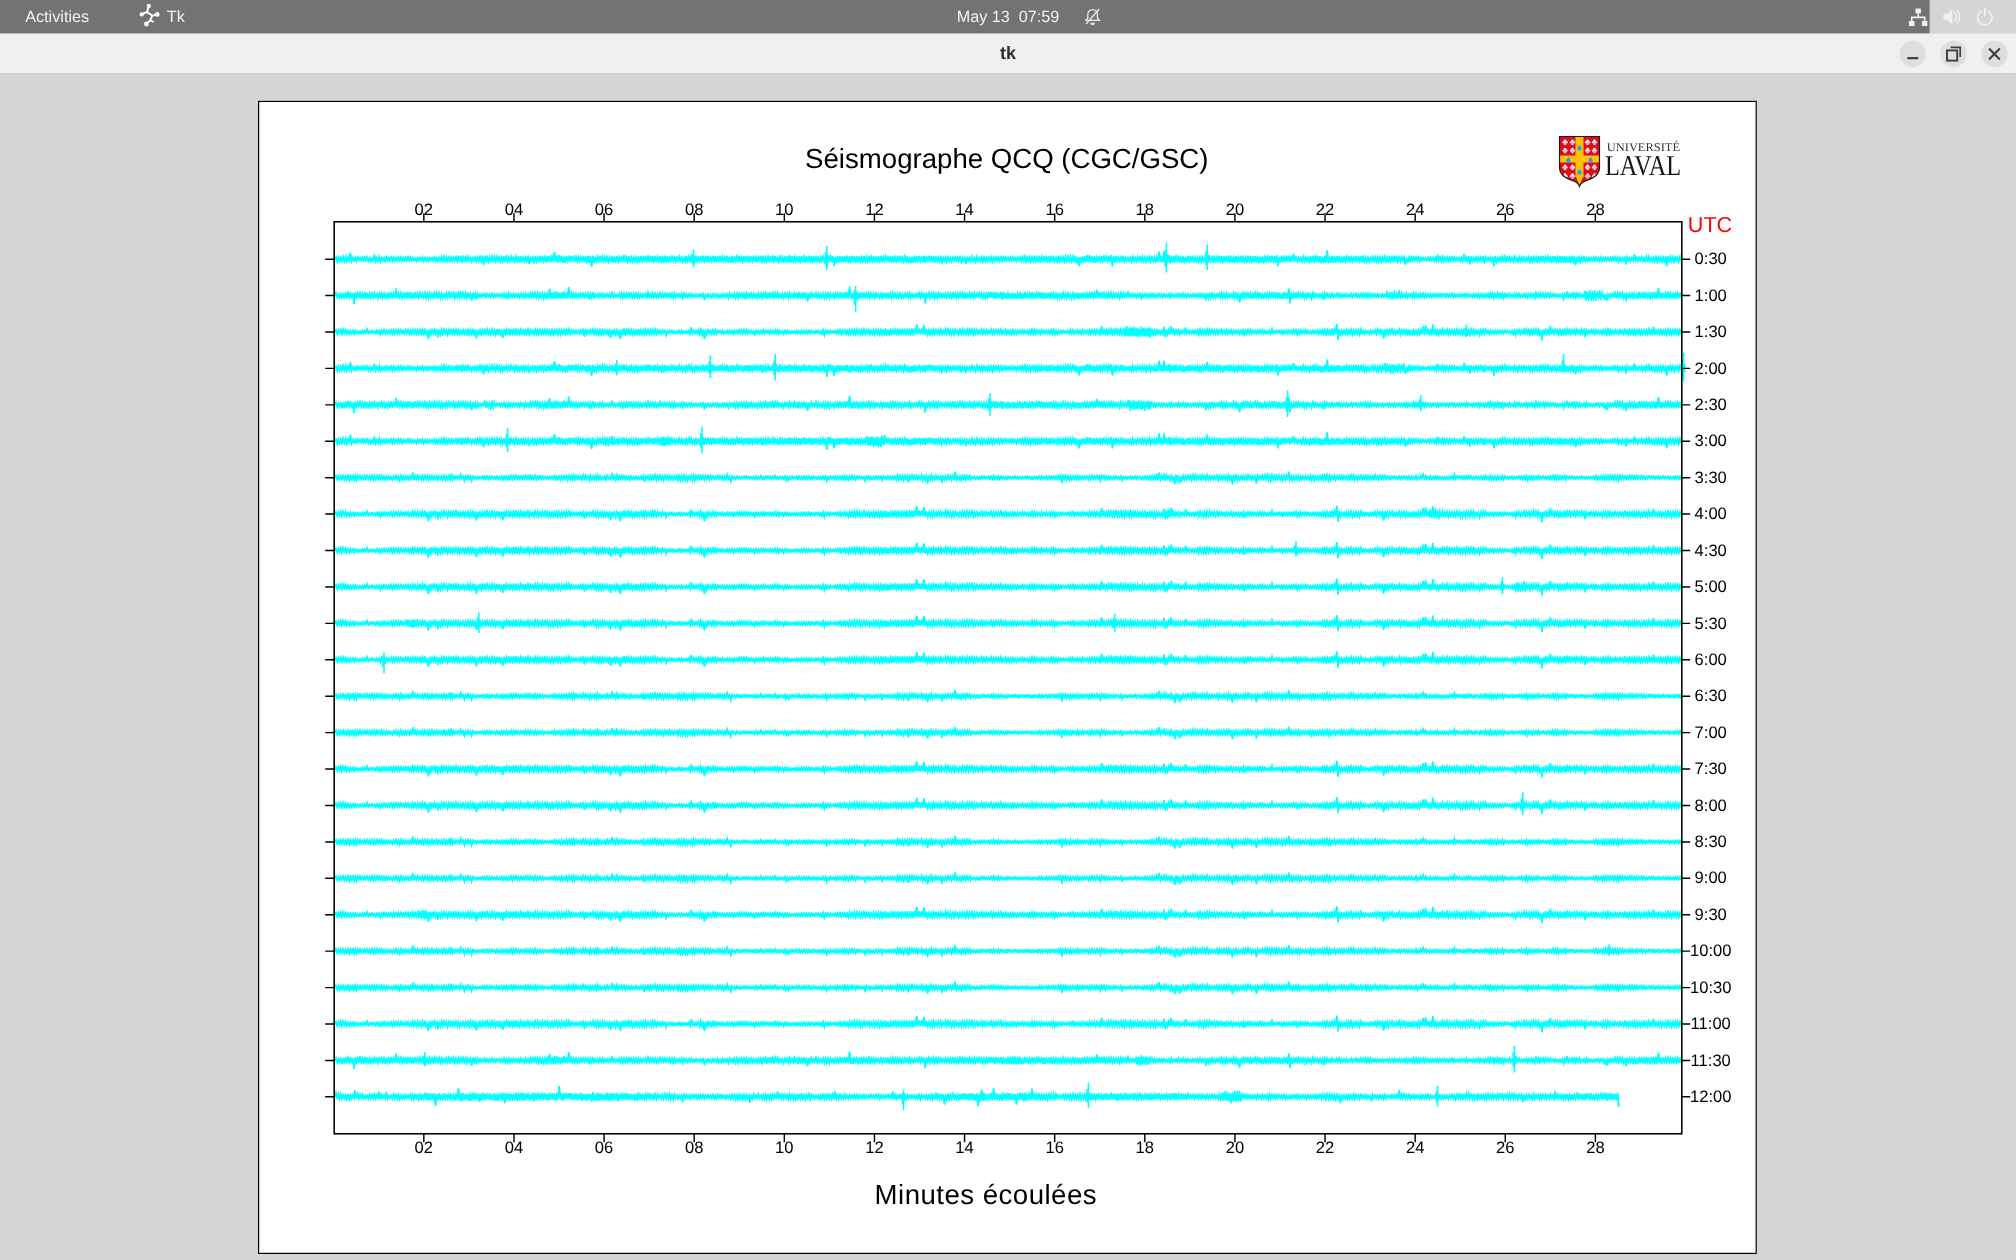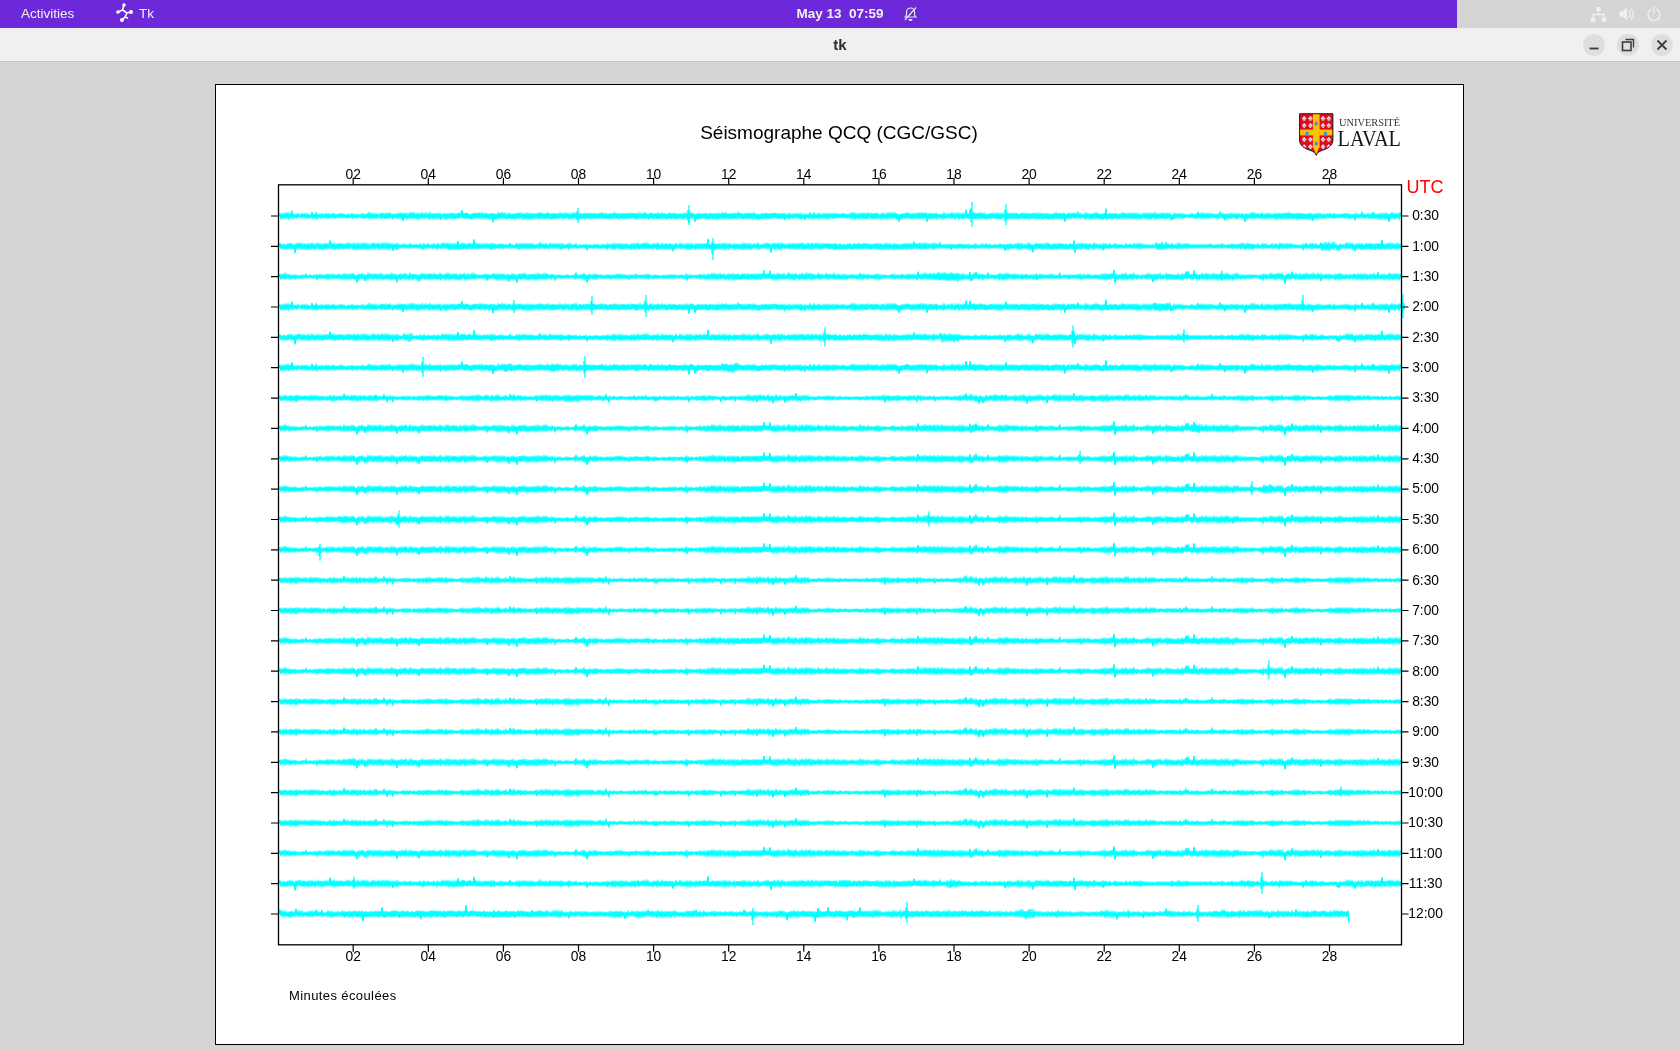"Activities" #topbar { background: #6d28d9 -> #737373; width: 1457px -> 1608px }
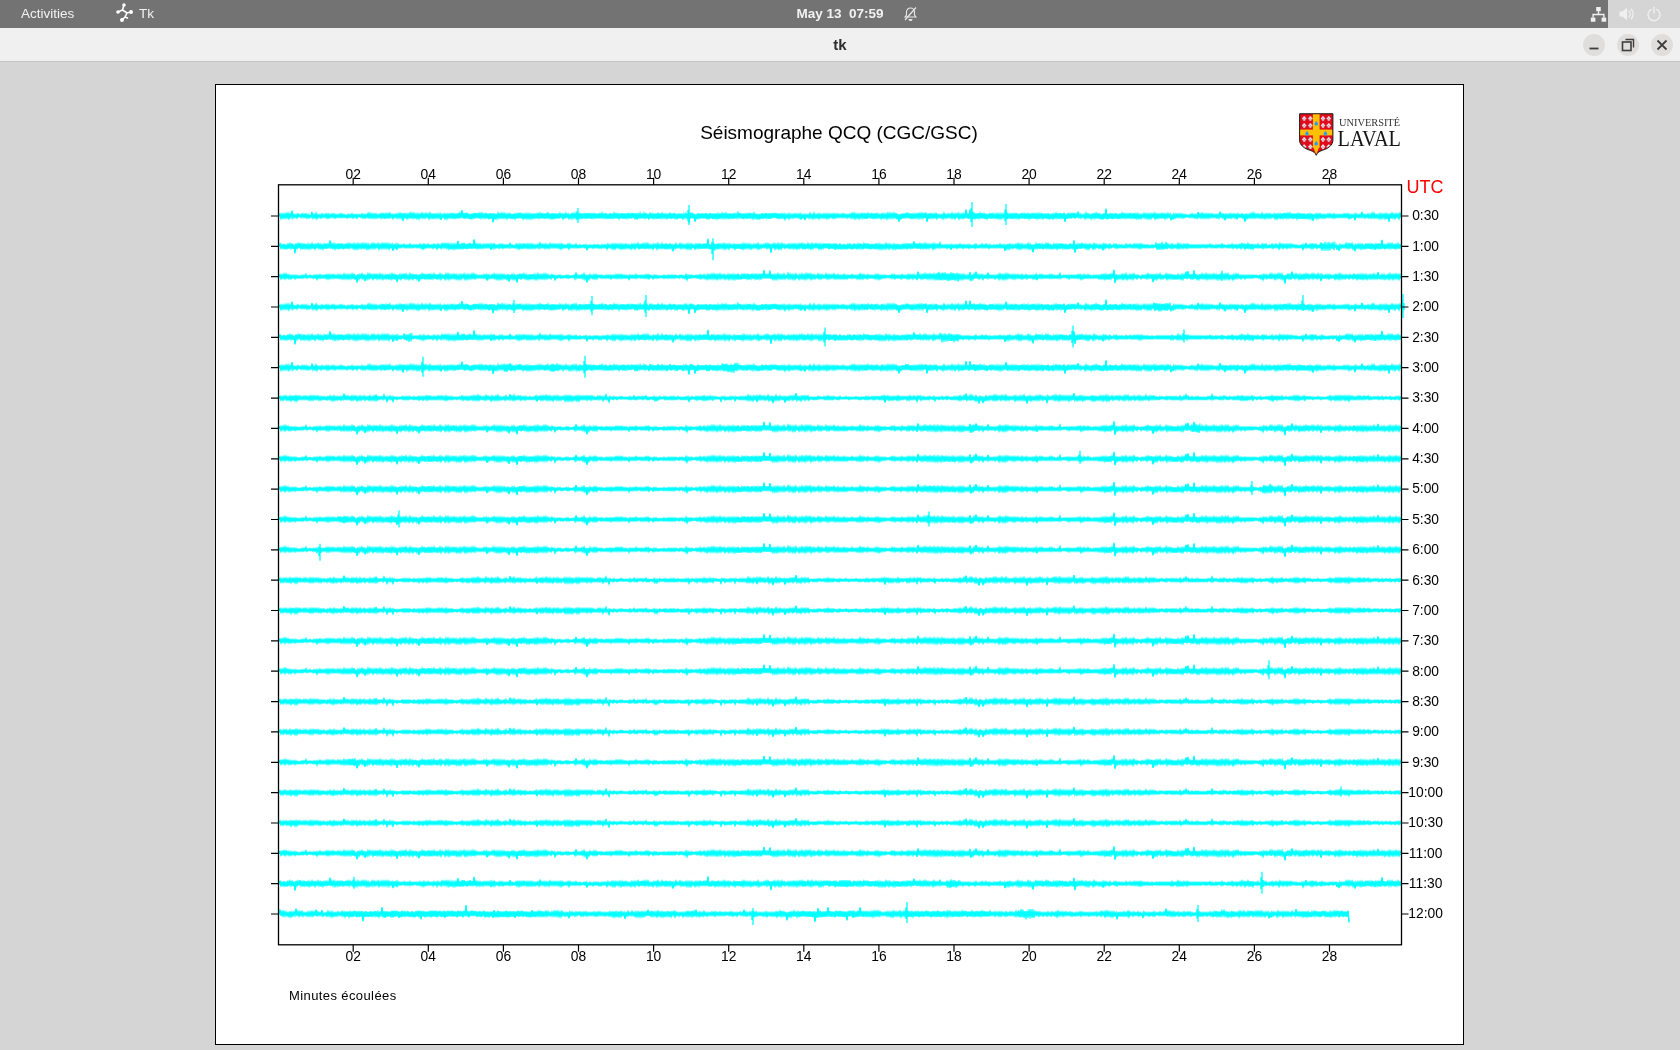"May 13 07:59" #topbar .clock { font-weight: 700 -> 400 }
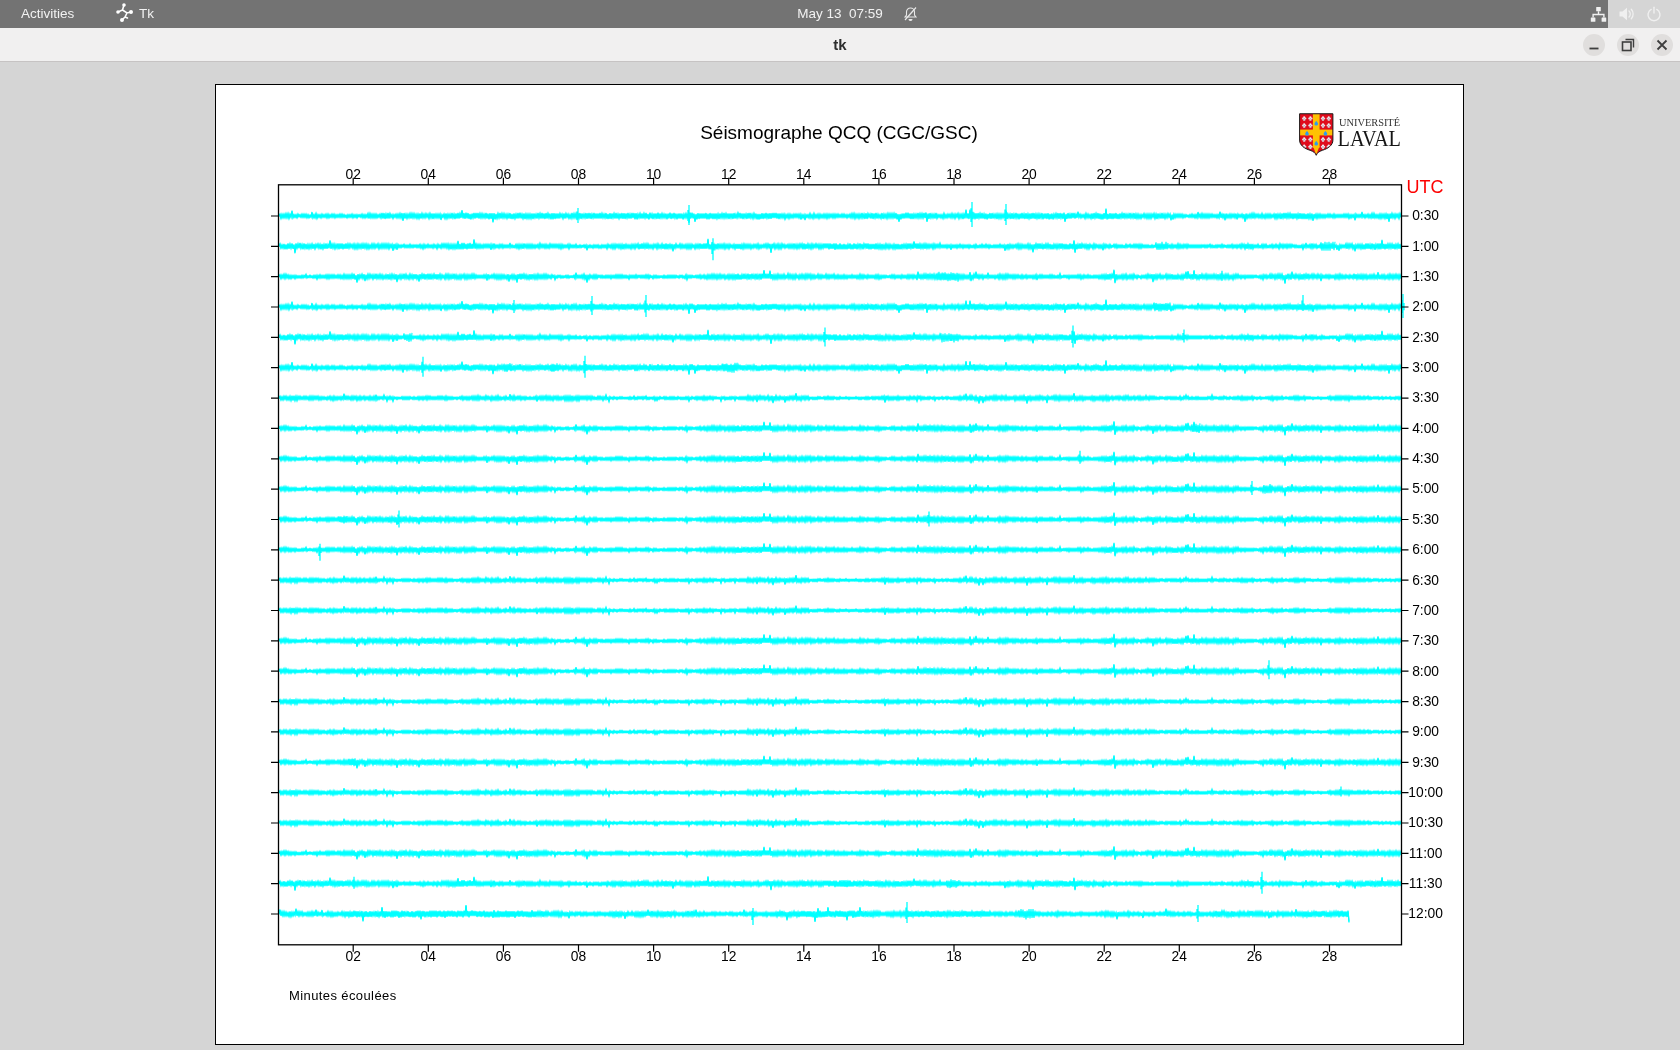"Séismographe QCQ (CGC/GSC)" #ptitle { font-size: 19px -> 23px }
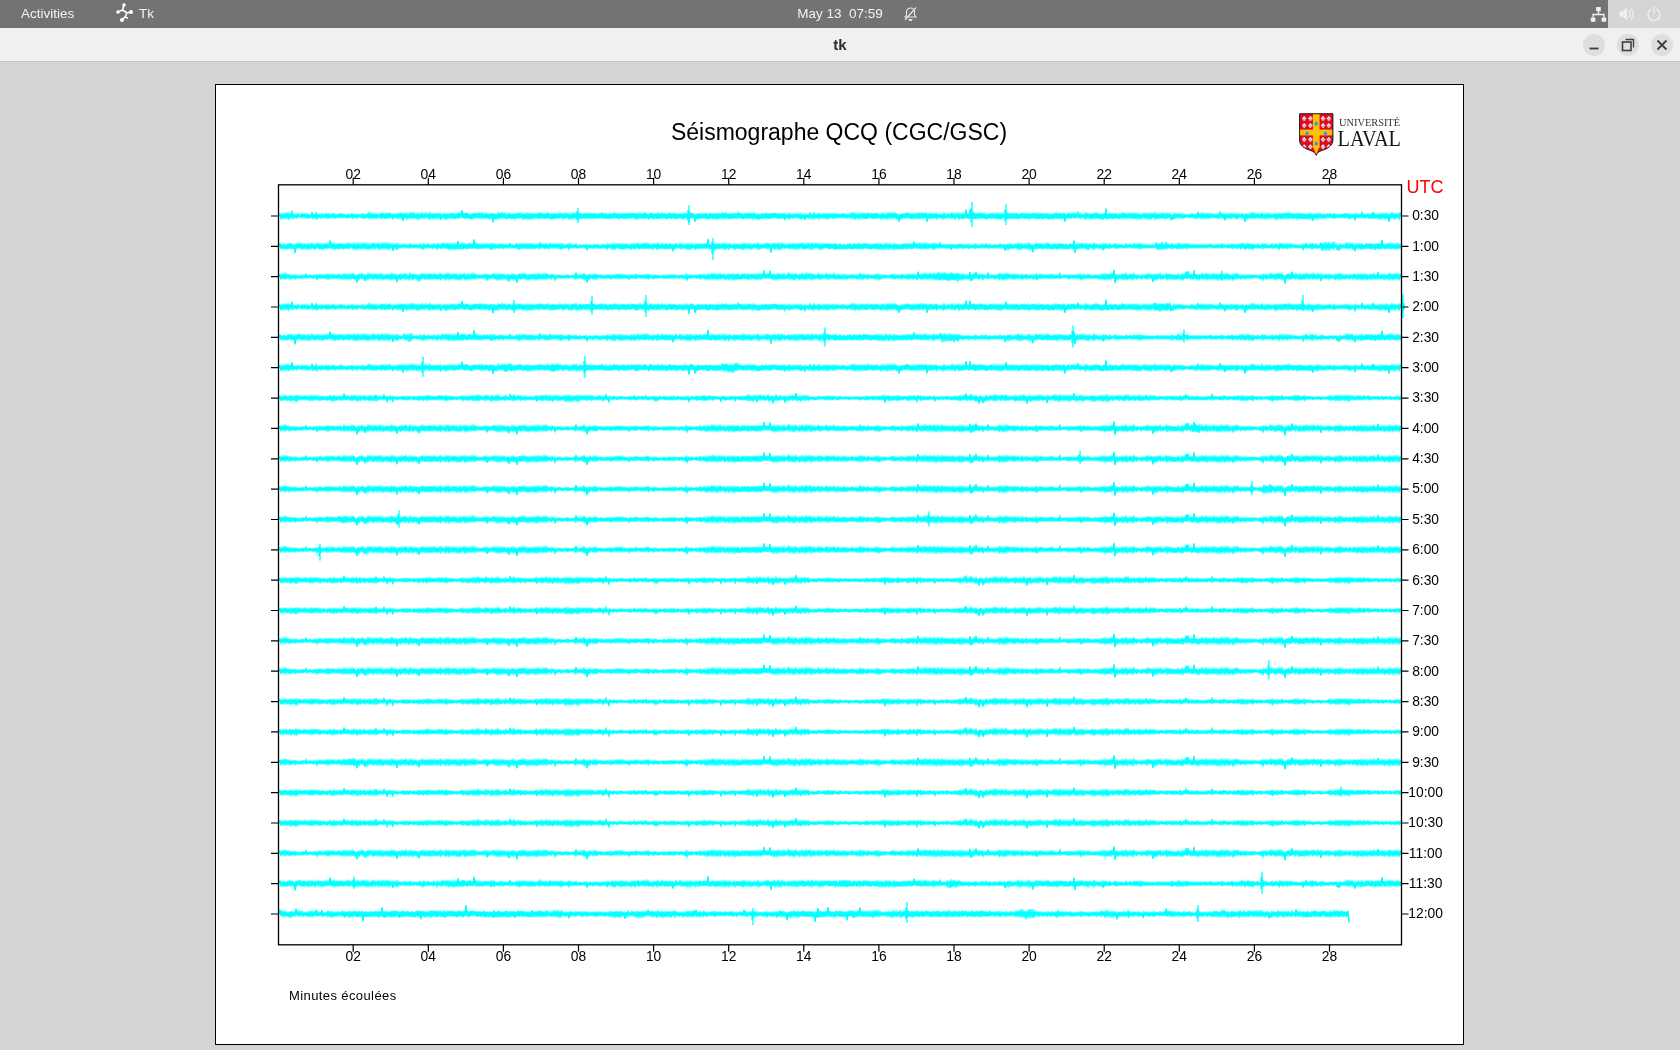"Minutes écoulées" #xlab { font-size: 13px -> 23px; left: 73px -> 44px; text-align: left -> center }
